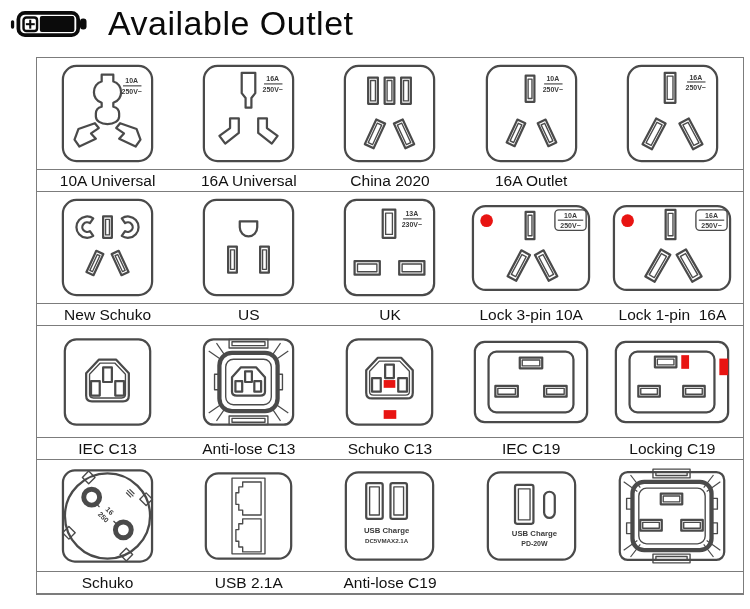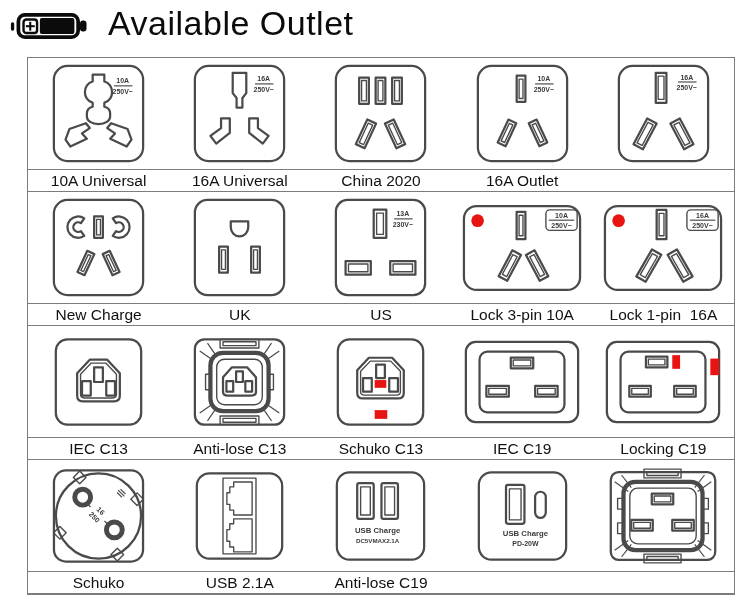"Available Outlet" .header { align-items: flex-end -> center }
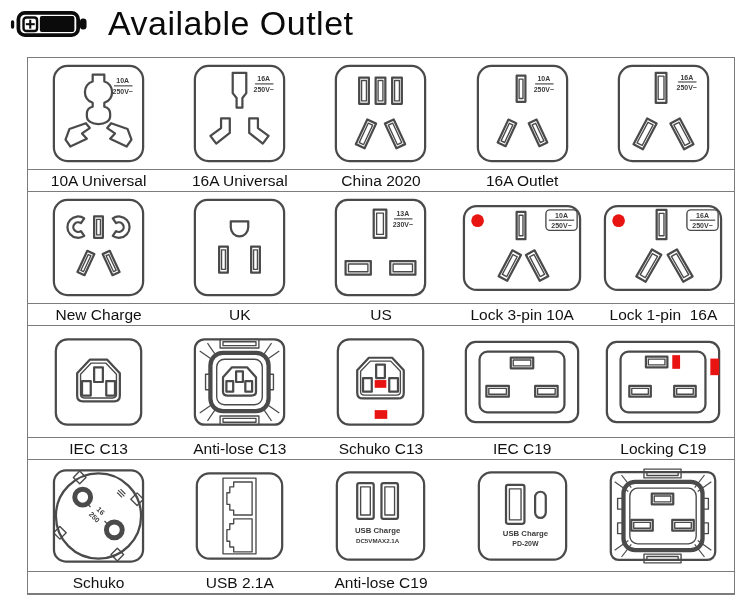"10A Universal" .catalog { left: 27px -> 36px }
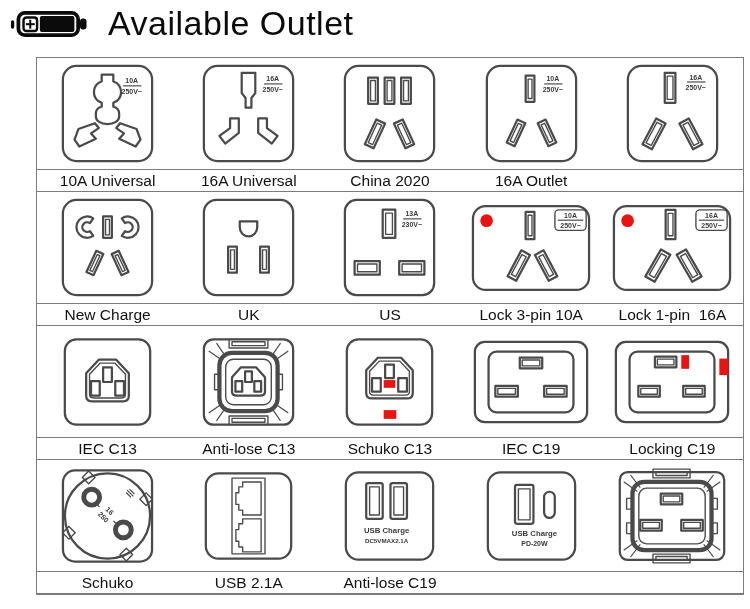"New Charge" div.lbl { text: Charge -> Schuko }
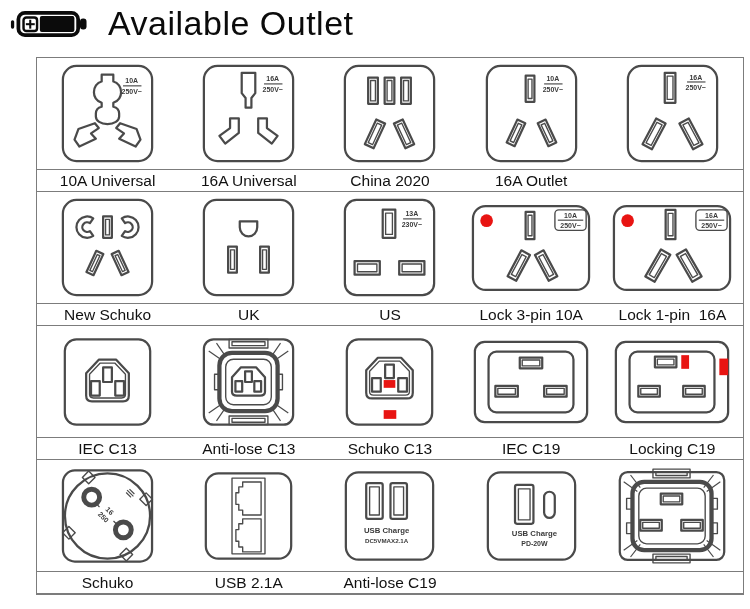"UK" div.lbl { order: before "US" -> after "US" }
